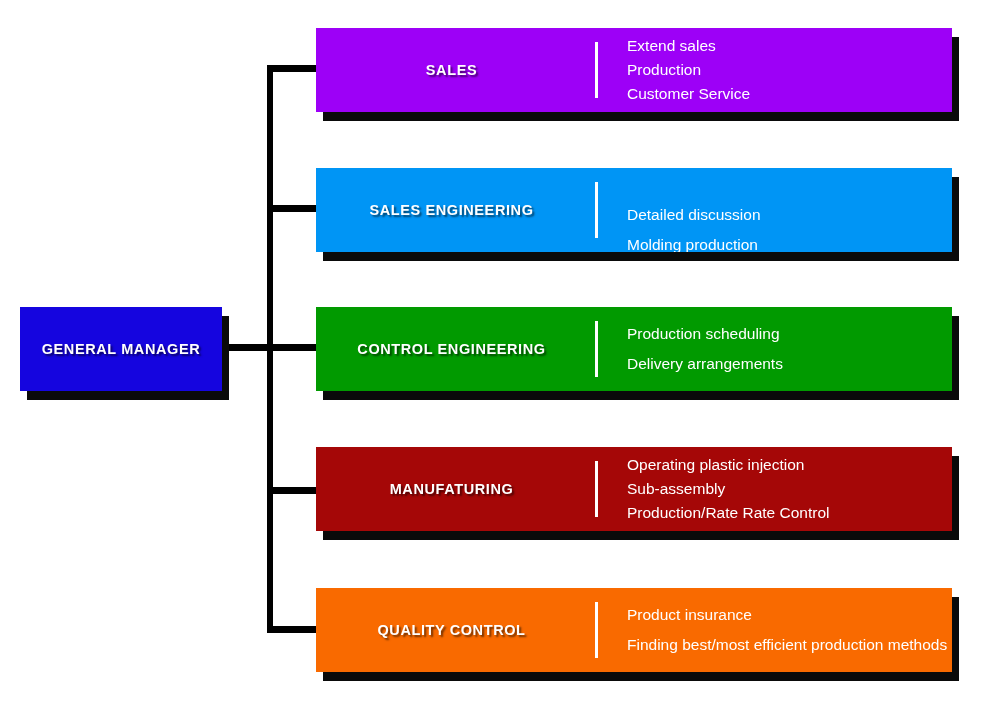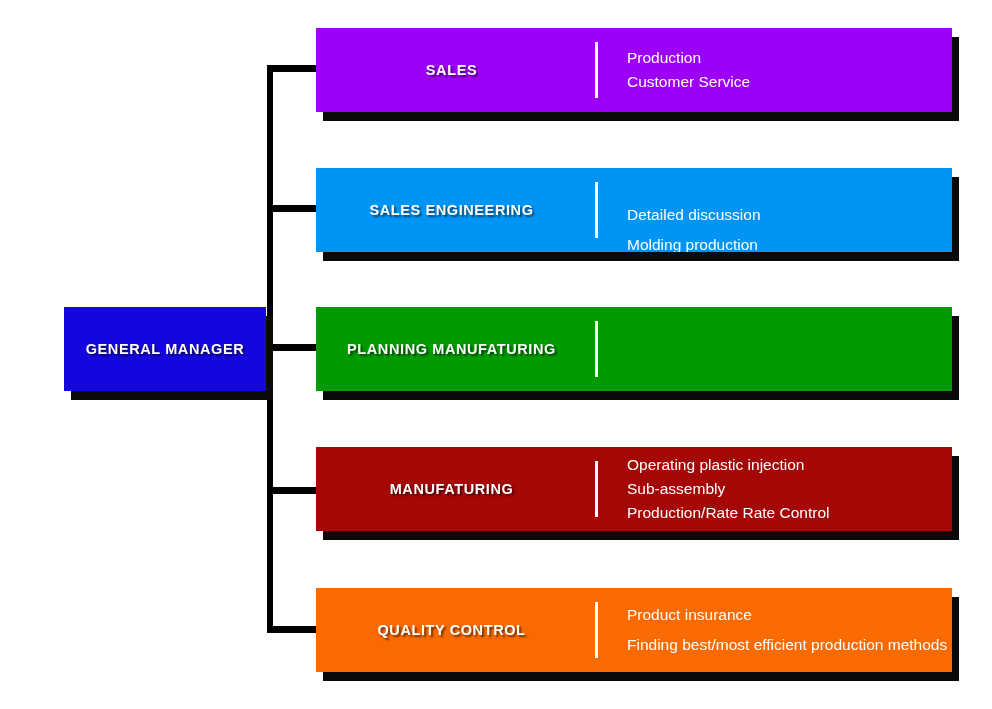"Extend sales" span.item { html: none -> <span>Extend sales</span> }
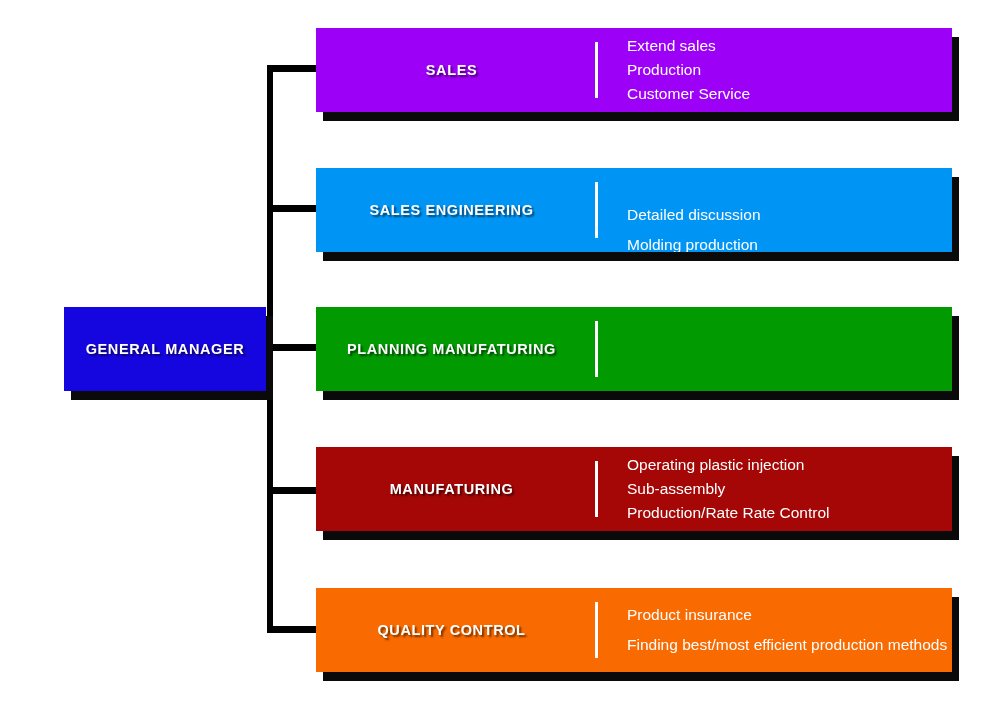"Production scheduling" div.node-items { html: none -> <div> <span>Production scheduling</span> <span>Delivery arrangements</span> </div> }
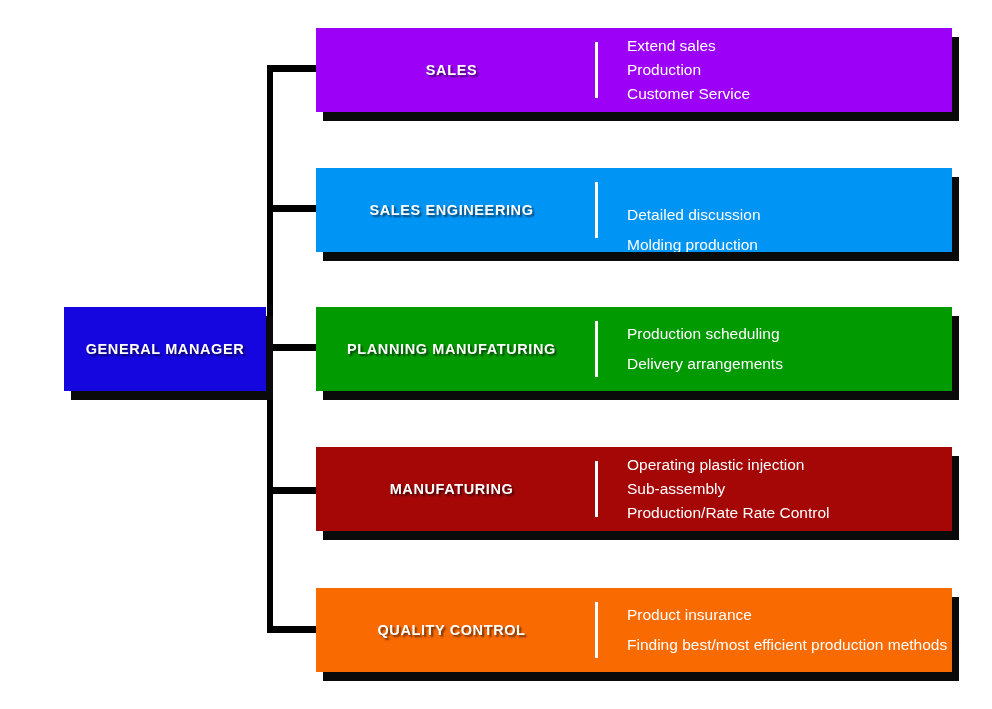"GENERAL MANAGER" .node-root { margin-left: 44px -> none }
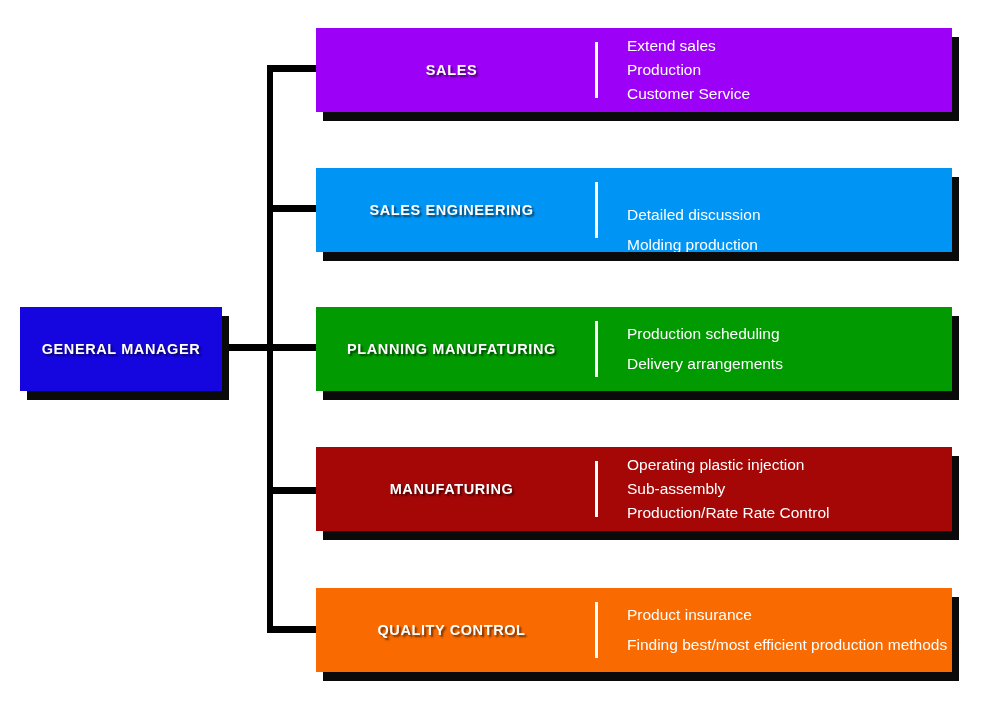"PLANNING MANUFATURING" div.node-title { text: PLANNING MANUFATURING -> CONTROL ENGINEERING }
